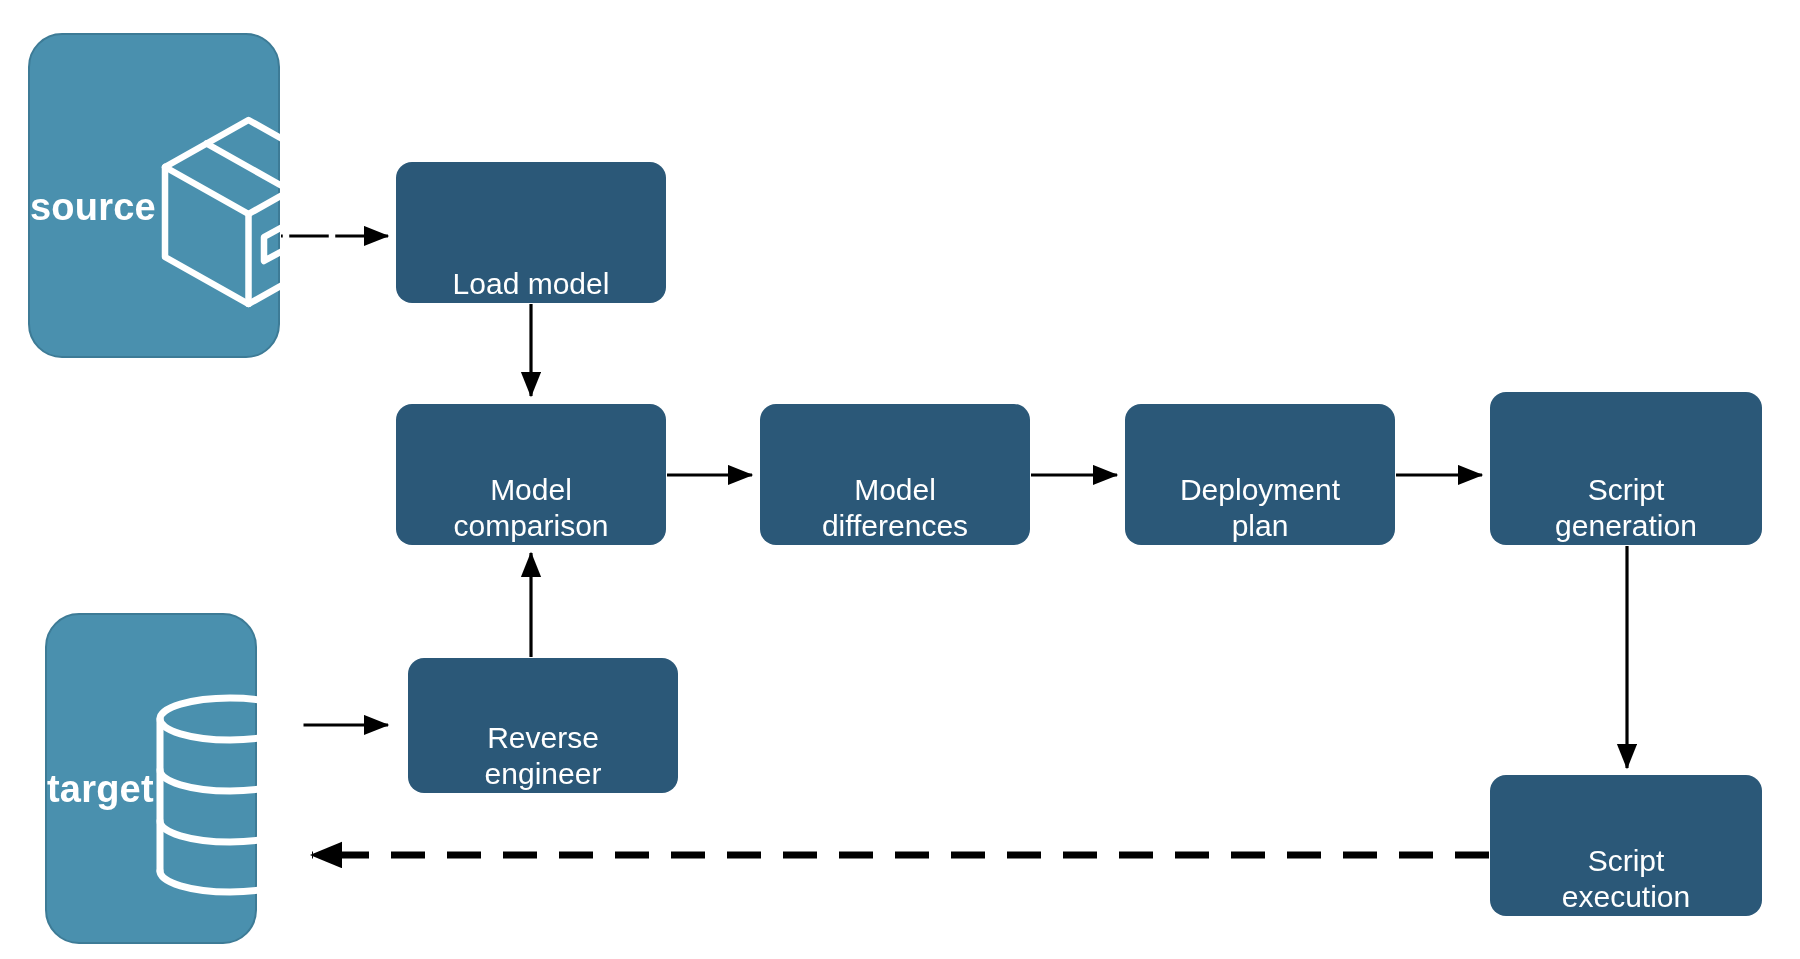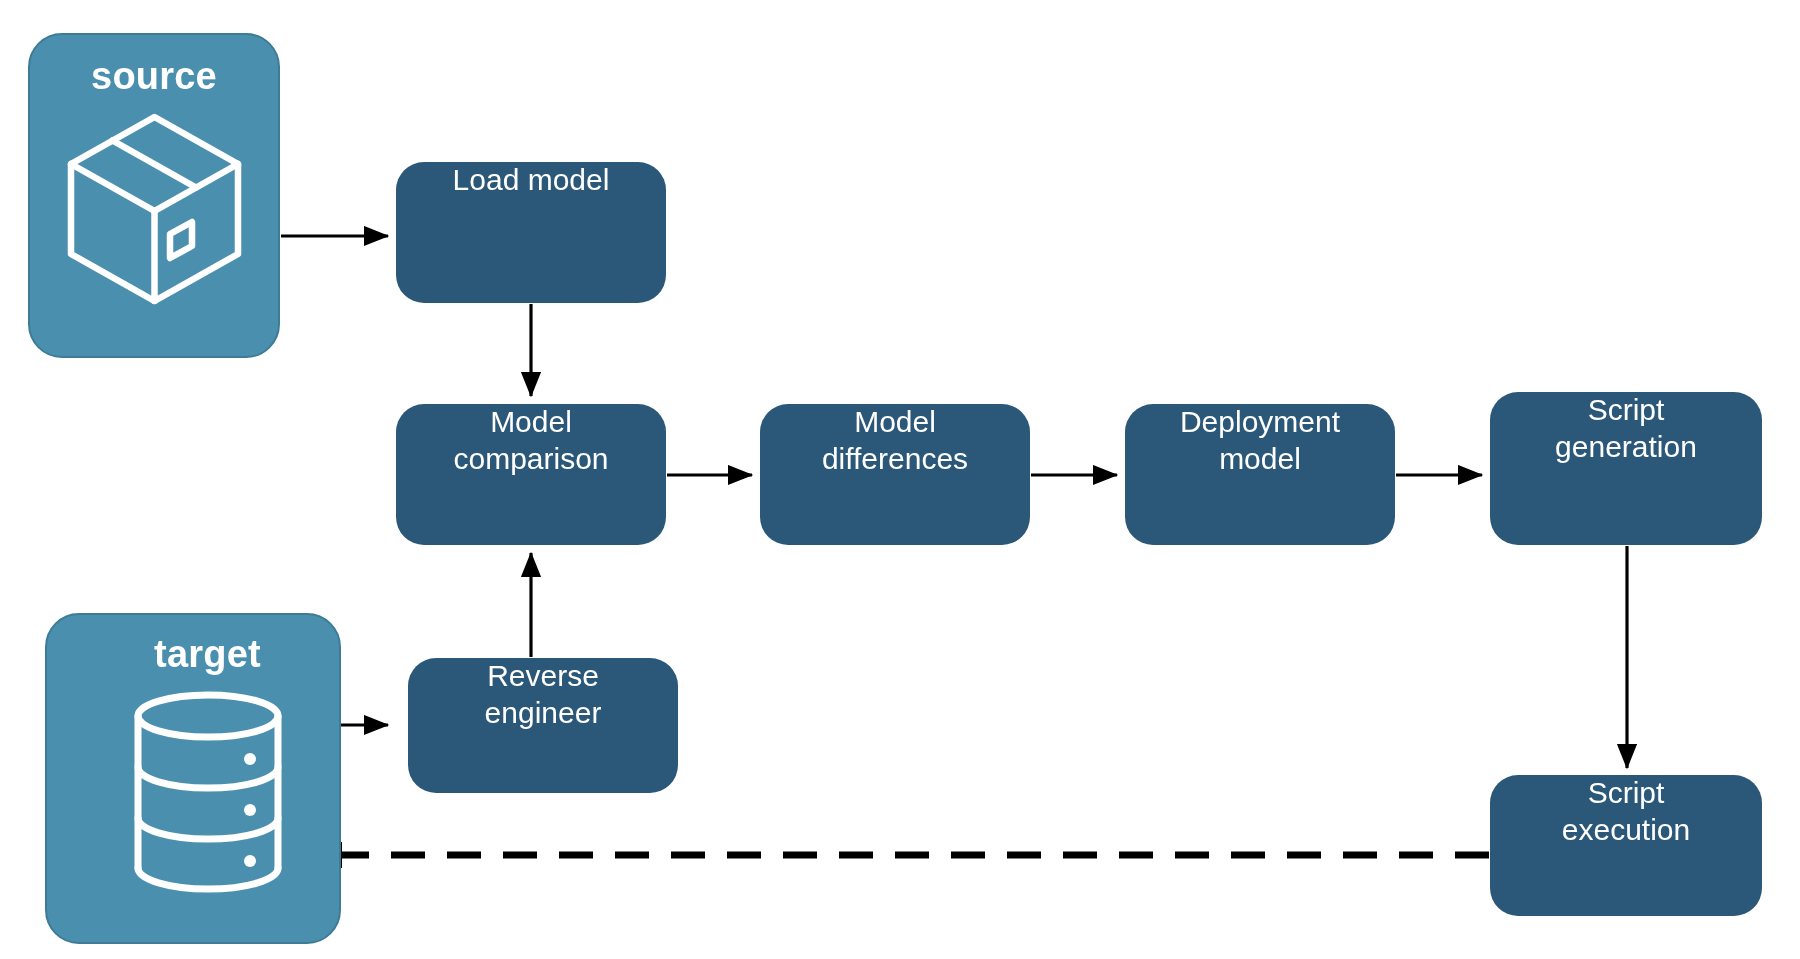"source" .endpoint-box { flex-direction: column -> row }
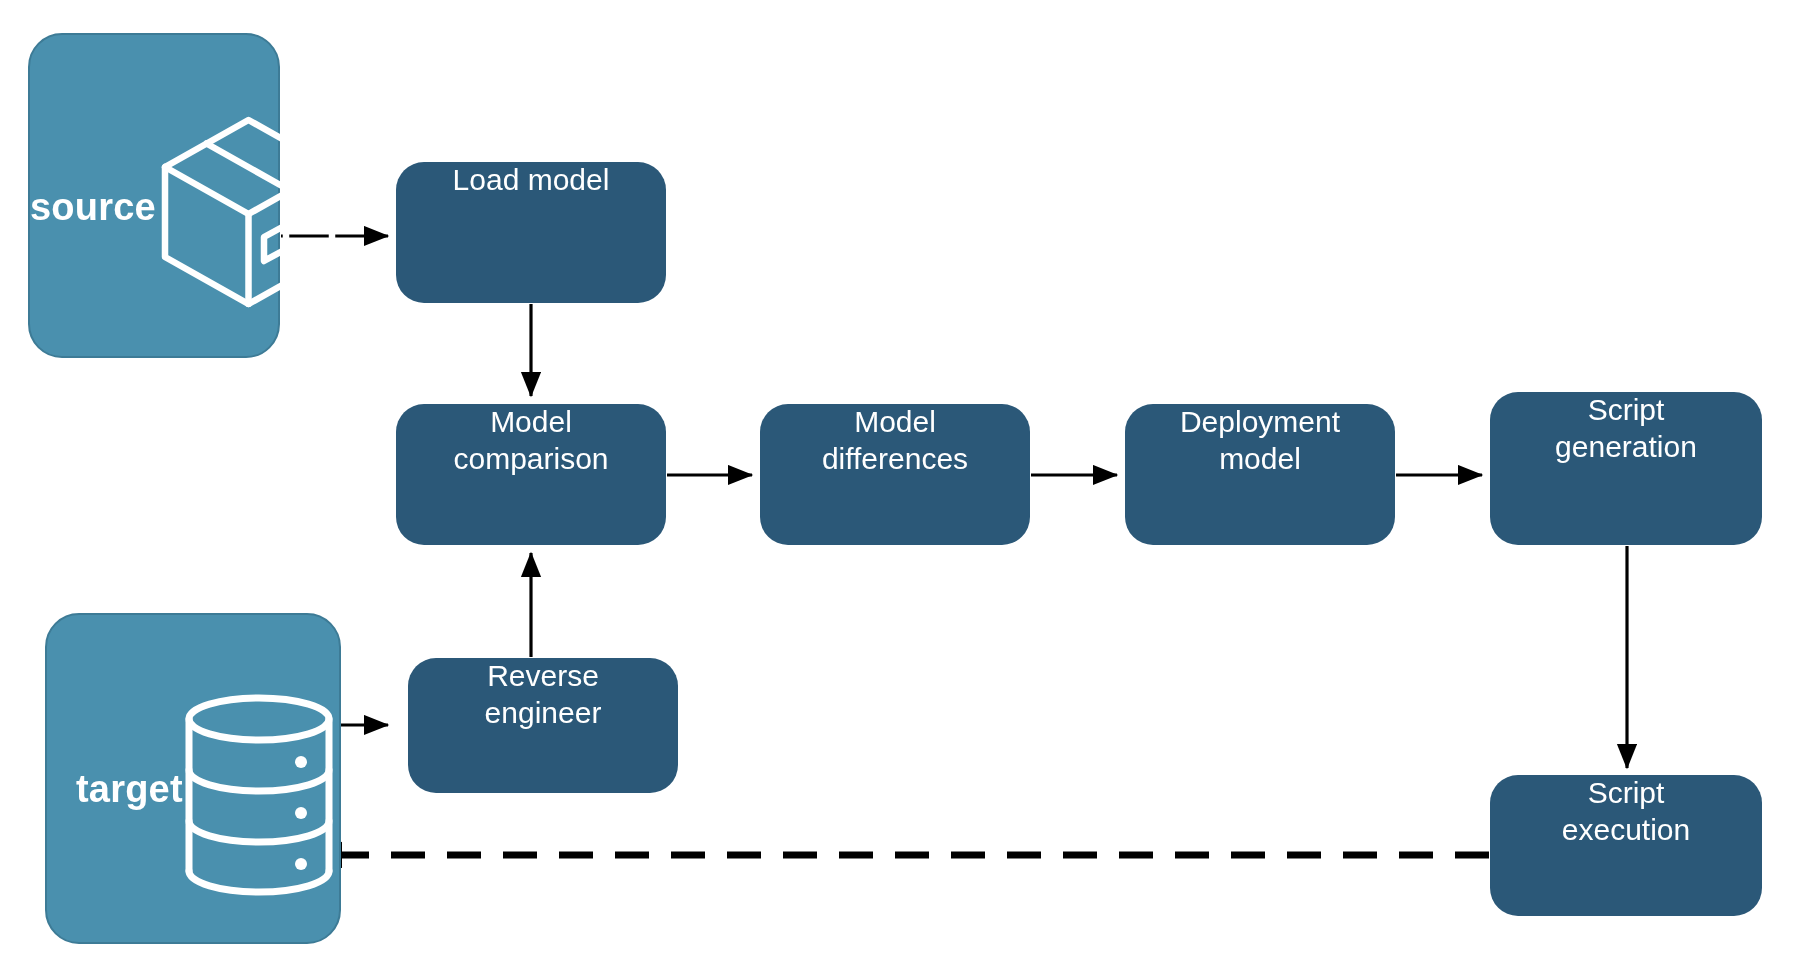"Load model" .process-box { align-items: flex-start -> flex-end; border-radius: 28px -> 16px }
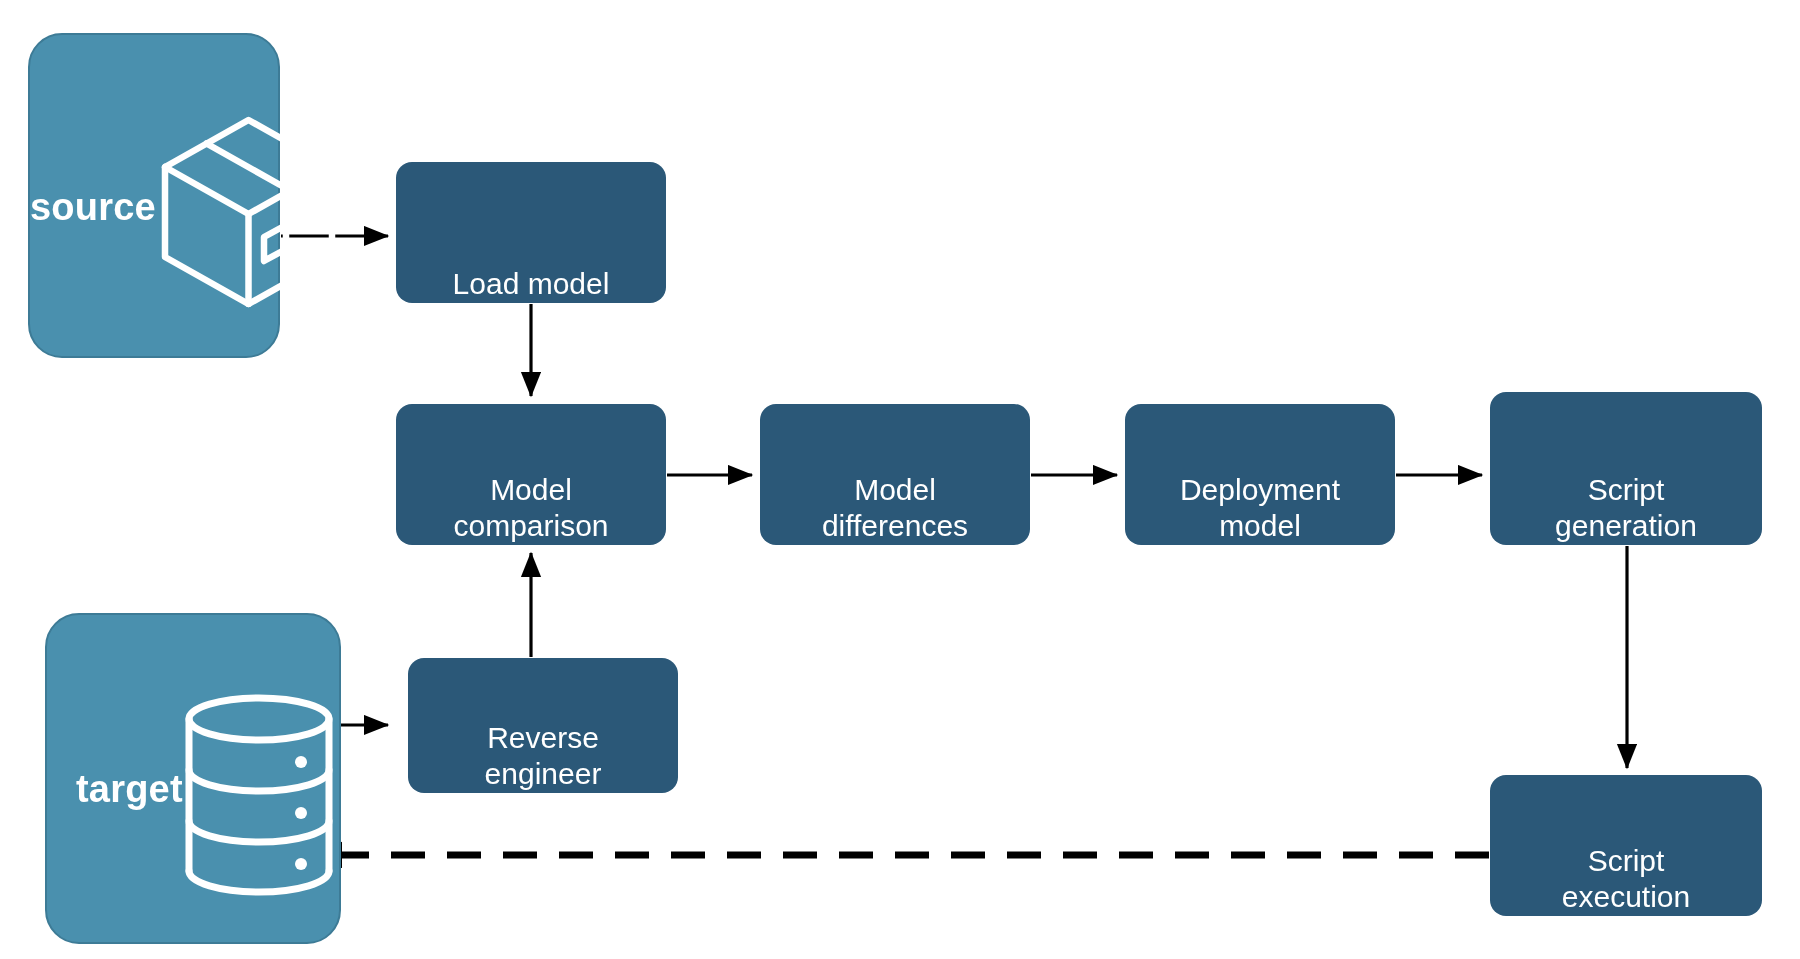"Deployment" div.process-label { text: model -> plan }
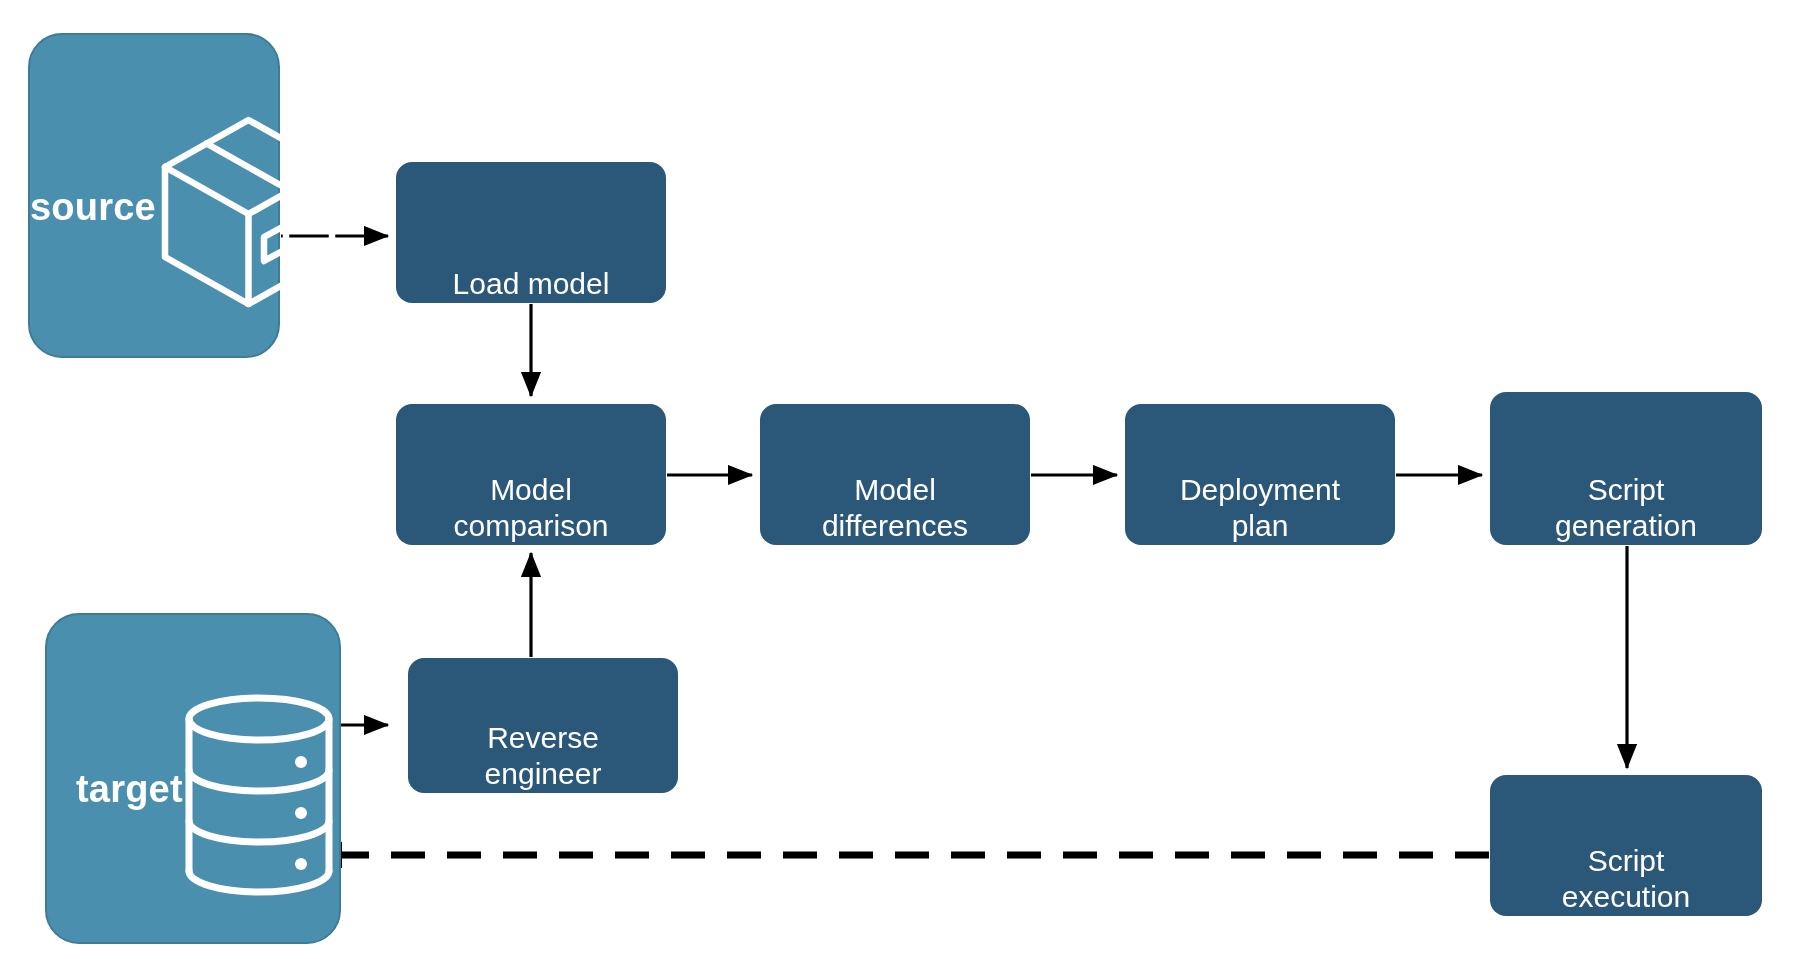"target" div.endpoint-box { padding-left: 29px -> none; width: 296px -> 212px }
